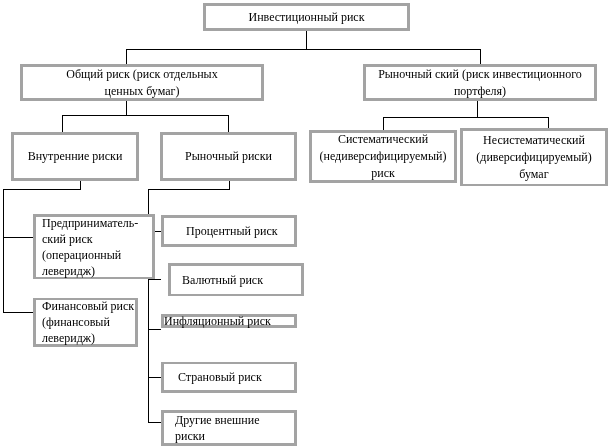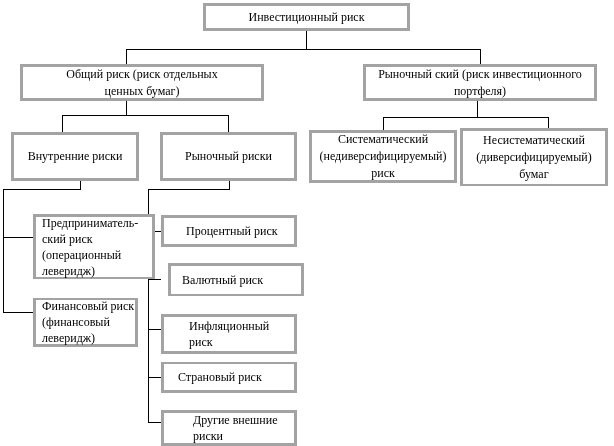"Инфляционный риск" div.node { height: 40px -> 14px; padding-left: 25px -> 0 }
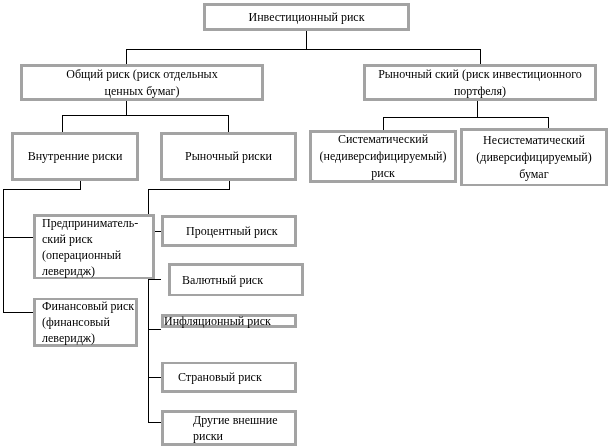"Другие внешние" div.node { padding-left: 29px -> 11px }
